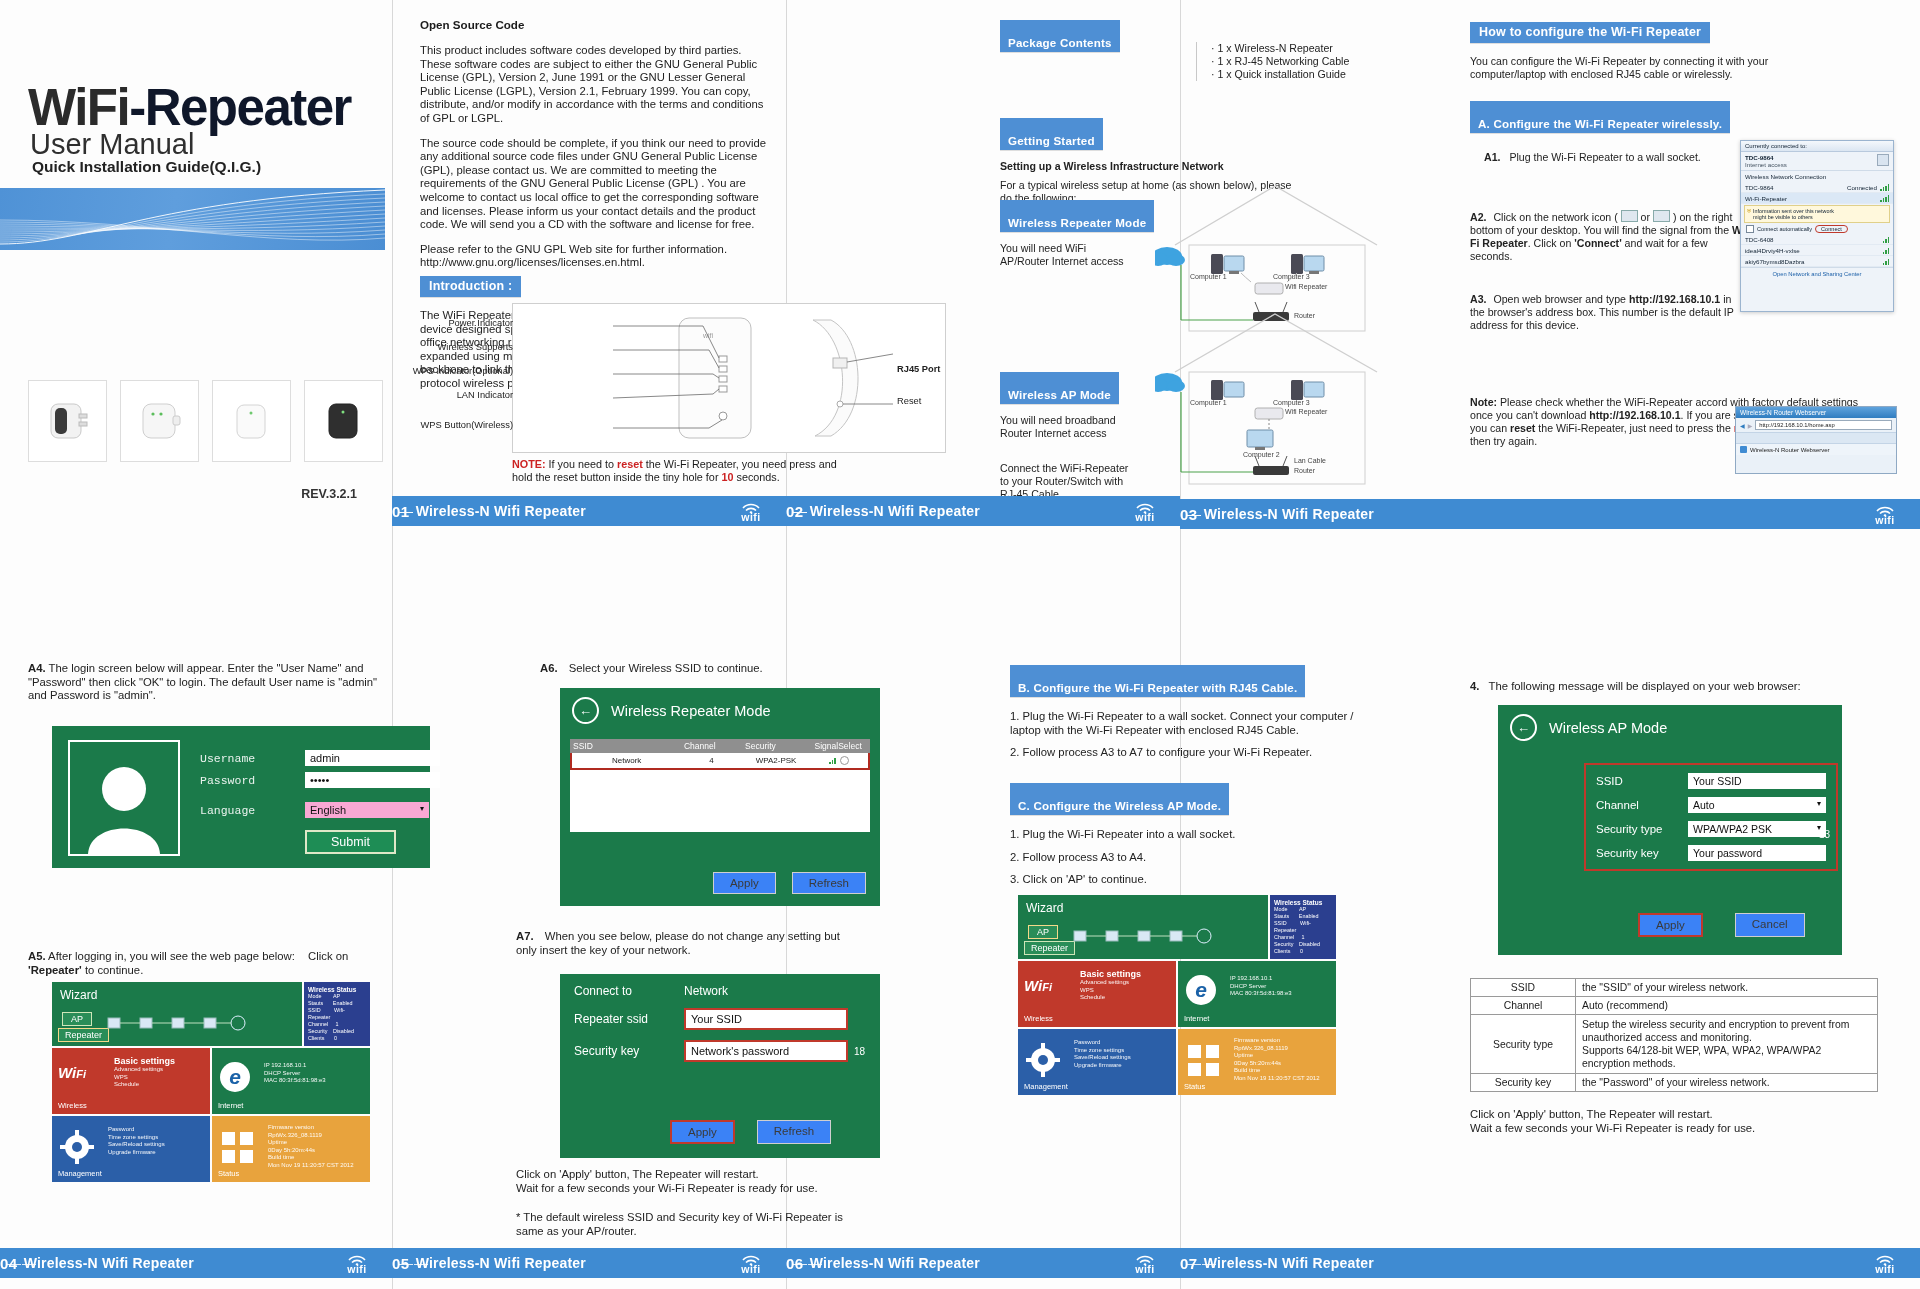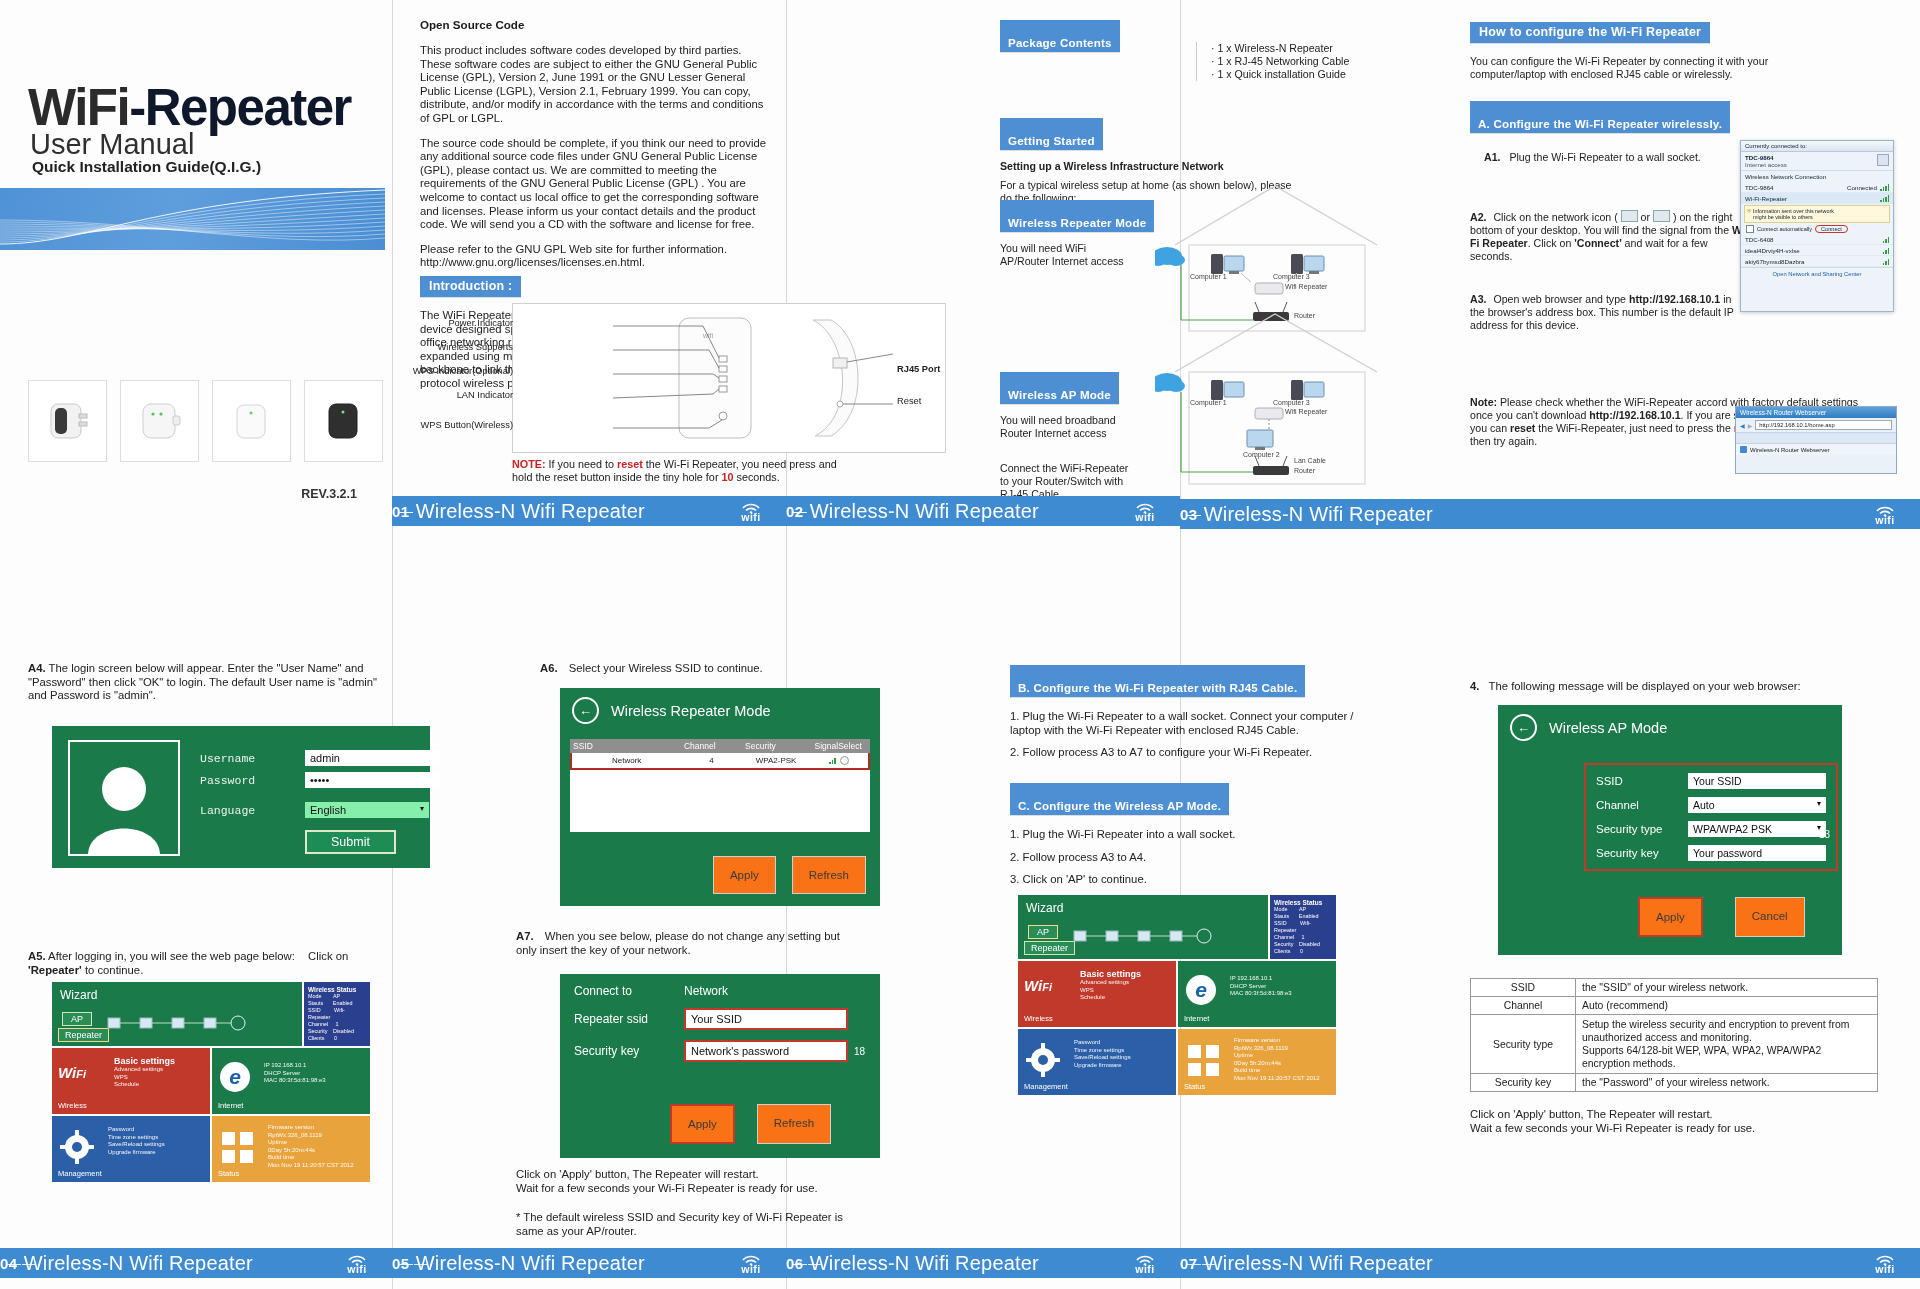"Wireless-N Wifi Repeater" .ribbon .rtitle { font-size: 20px -> 14px; font-weight: 400 -> 700 }
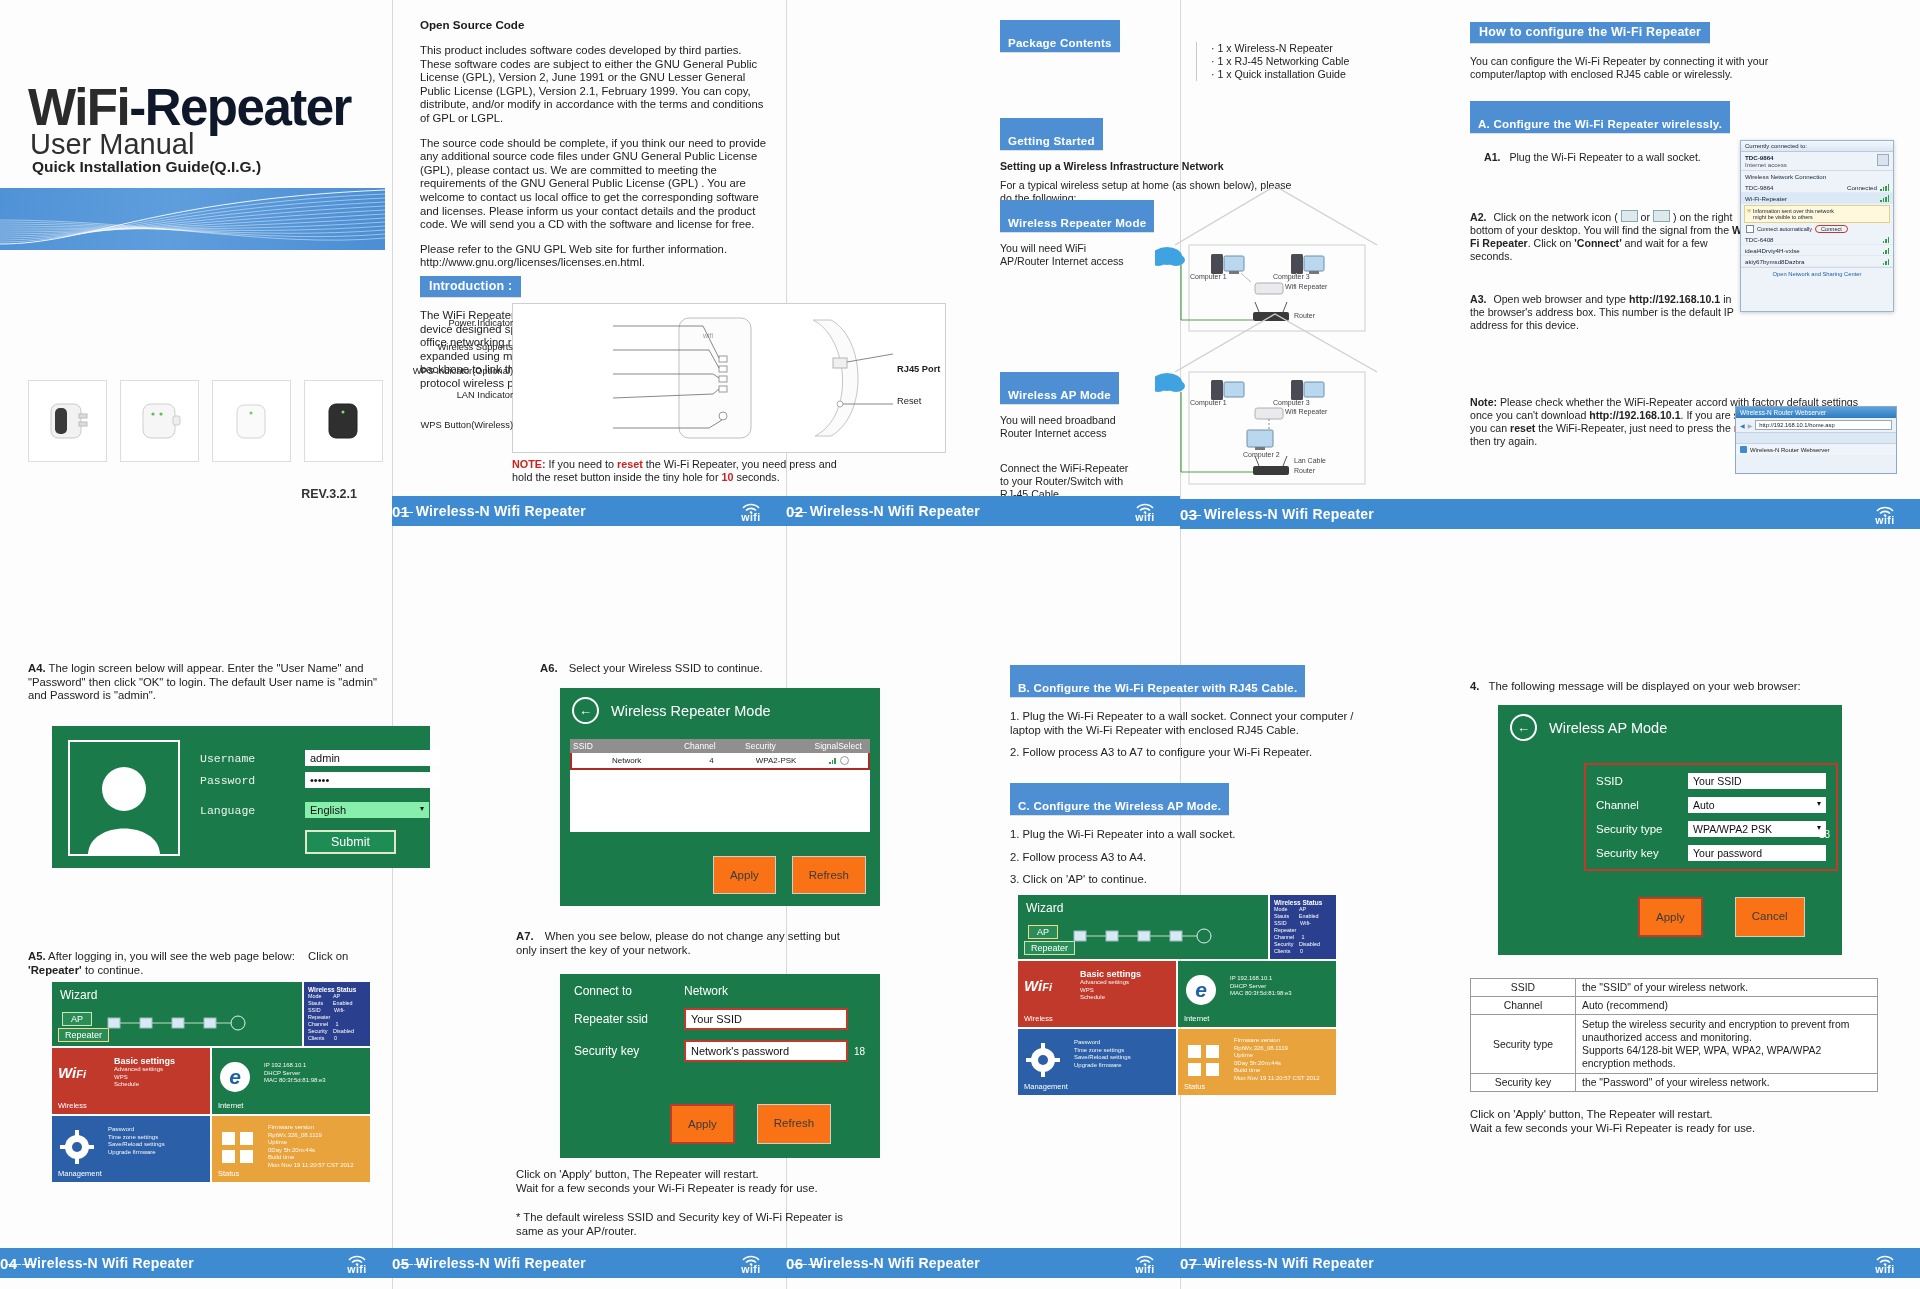"English" span { background: #86efac -> #f9a8d4 }
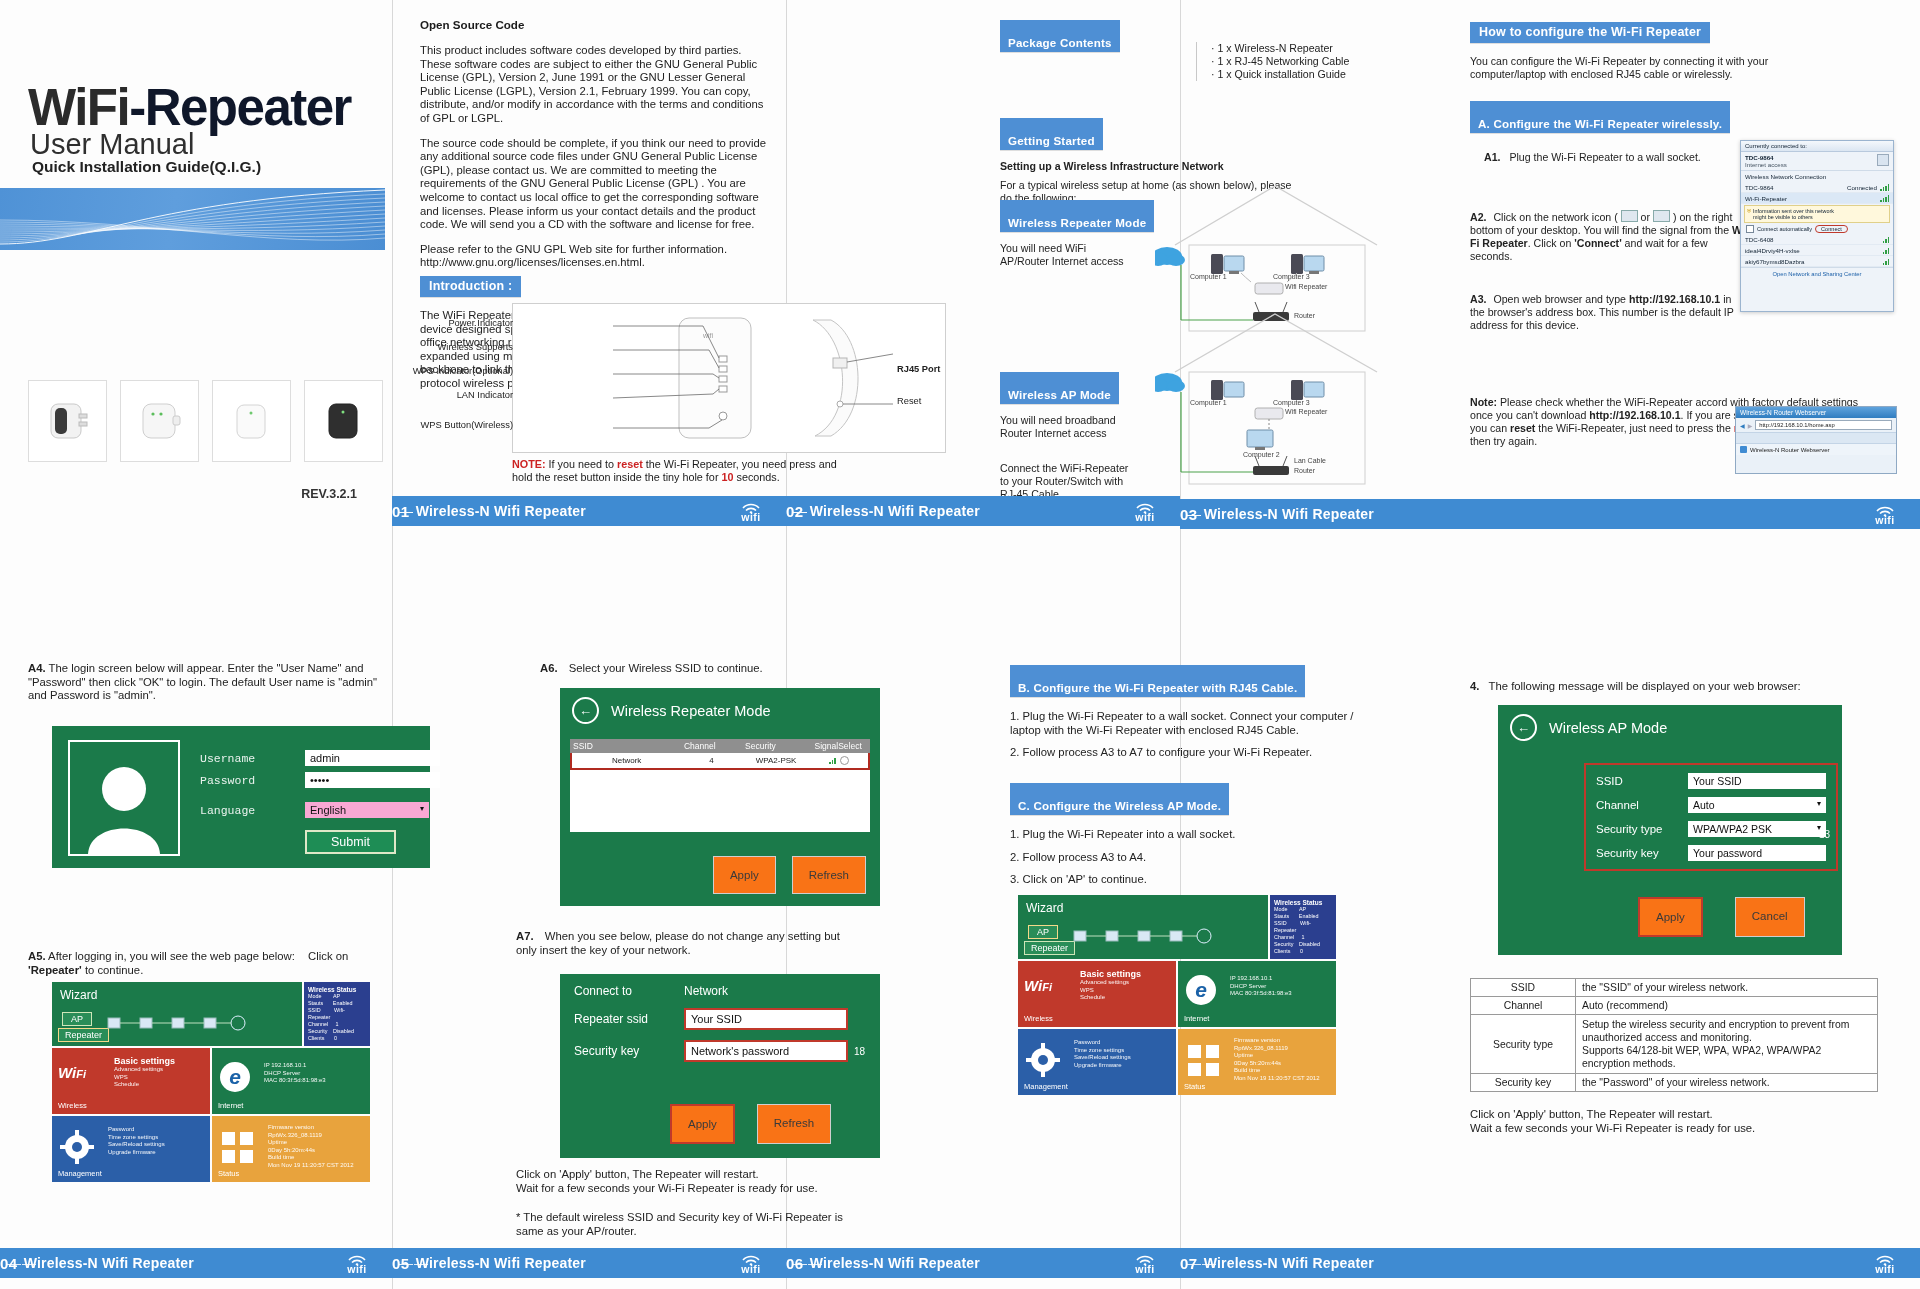"Apply" .btnwhite { background: #f97316 -> #3b82f6; padding: 12px 16px -> 4px 16px }
